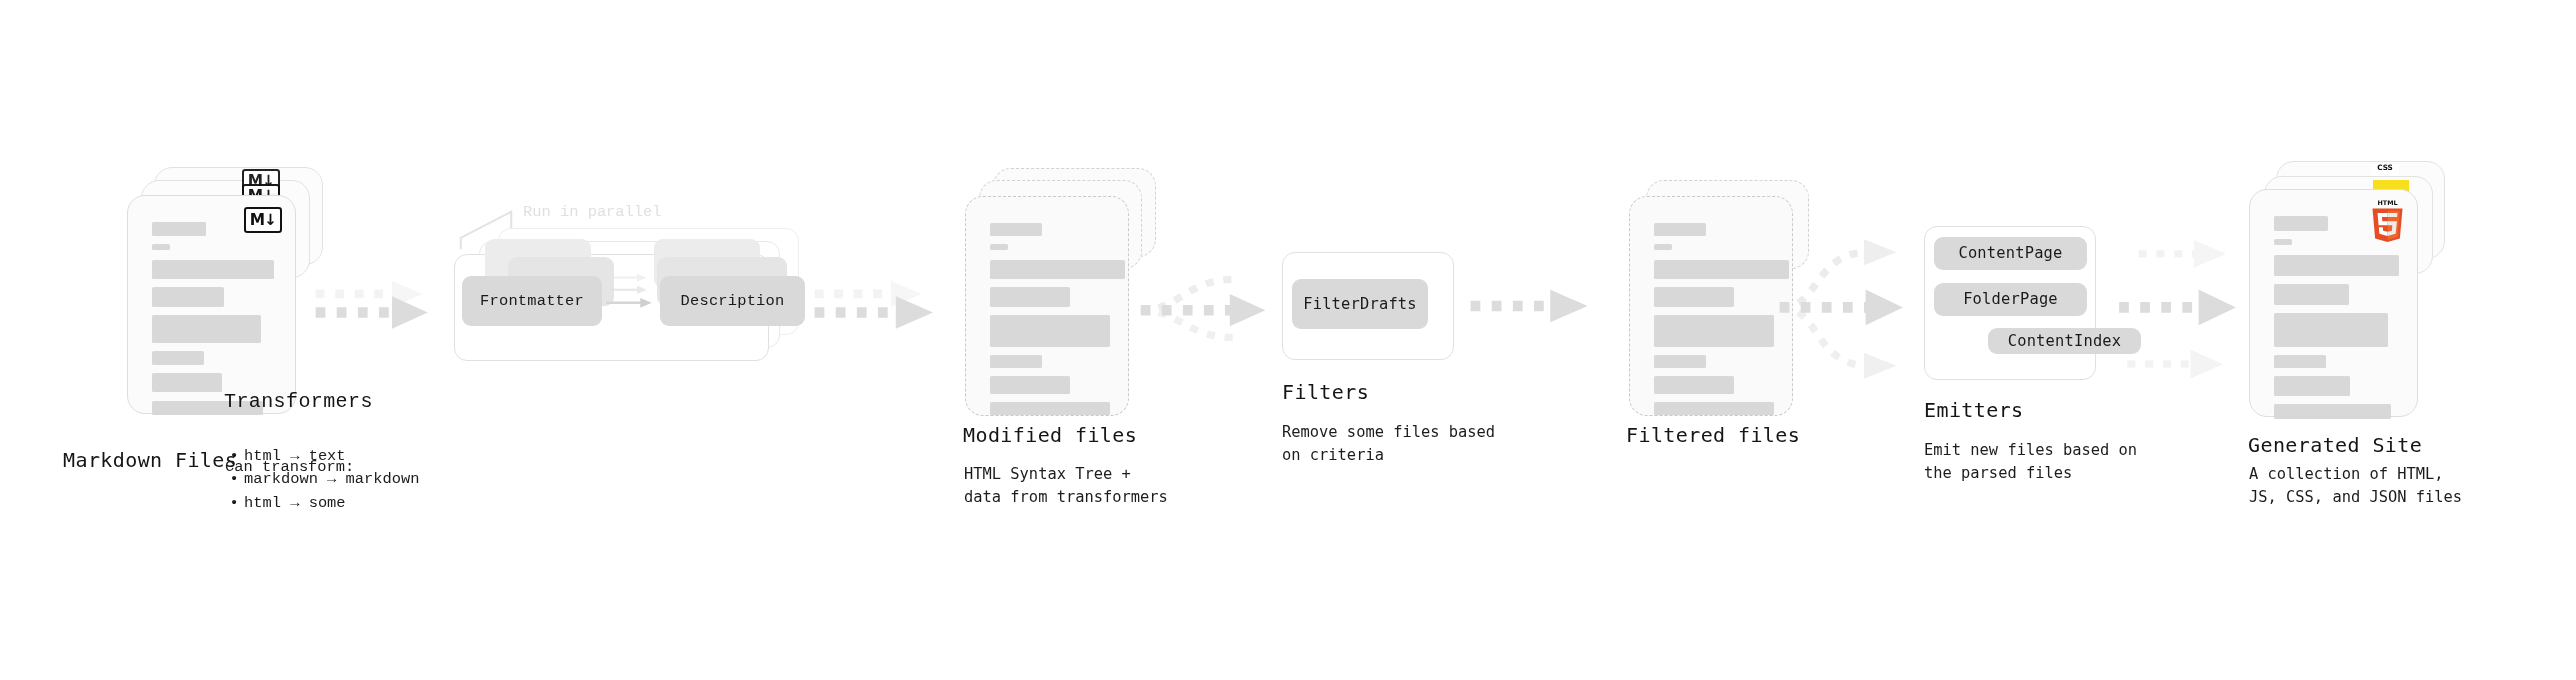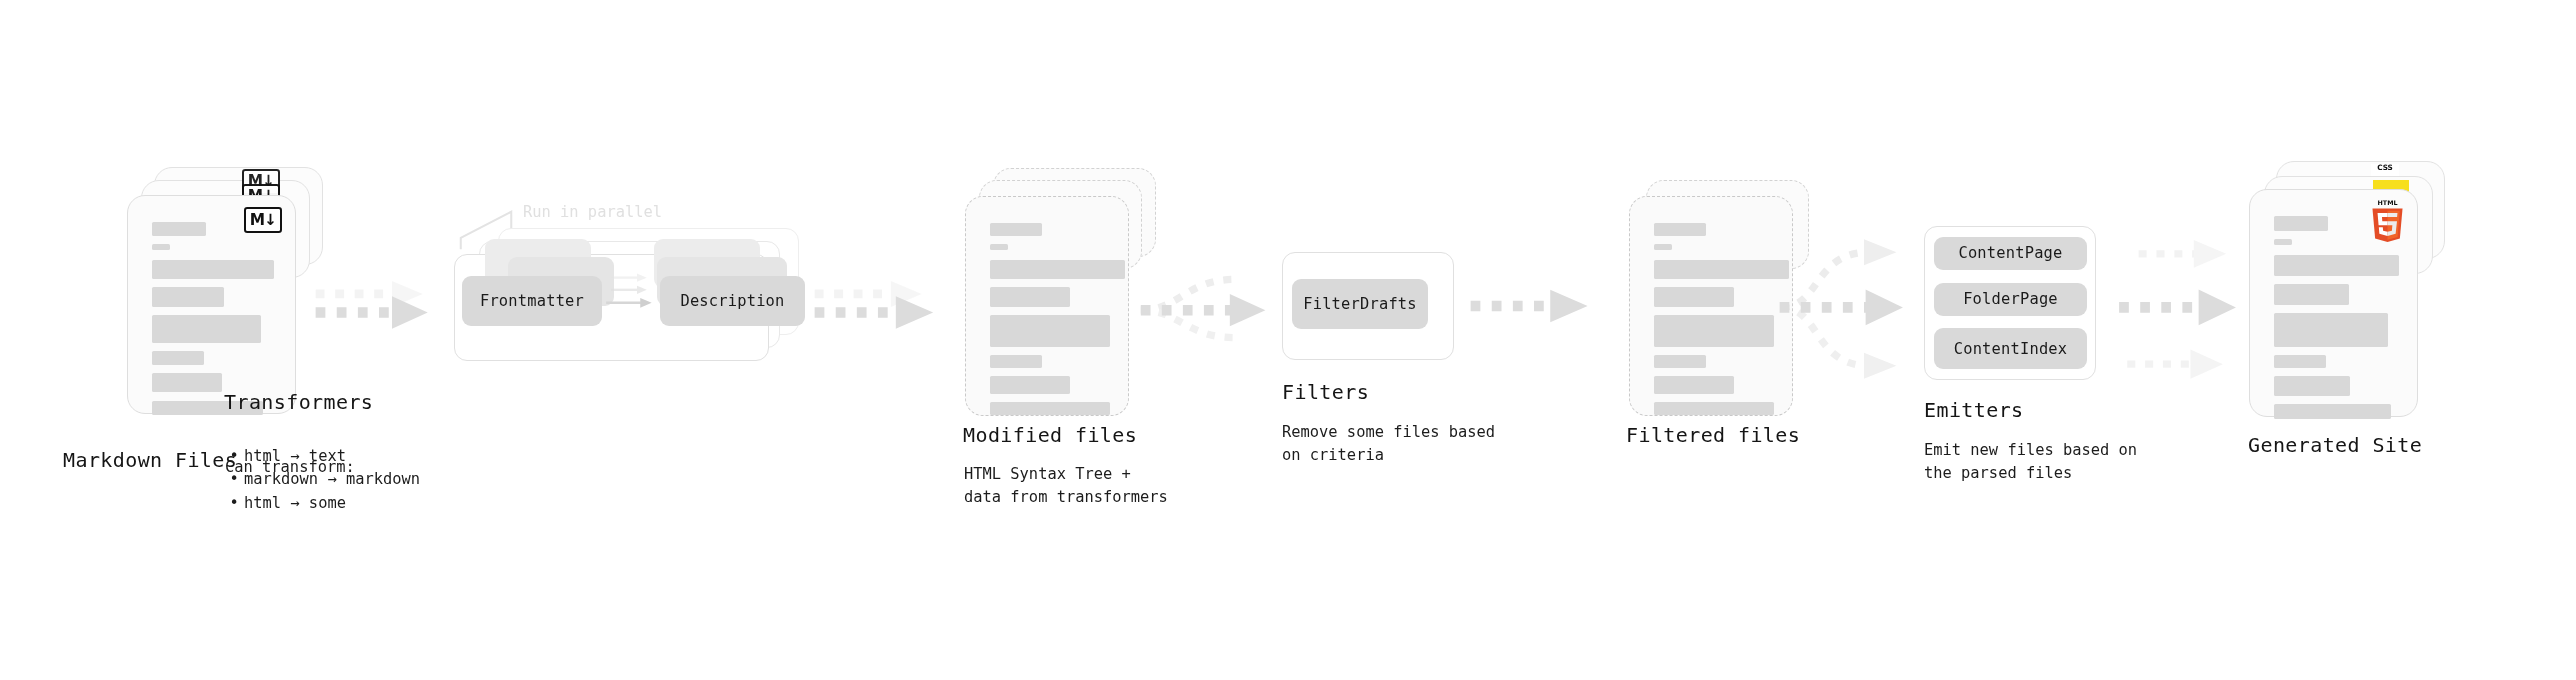"Run in parallel" div.abs { font-family: none -> Liberation Mono, monospace }
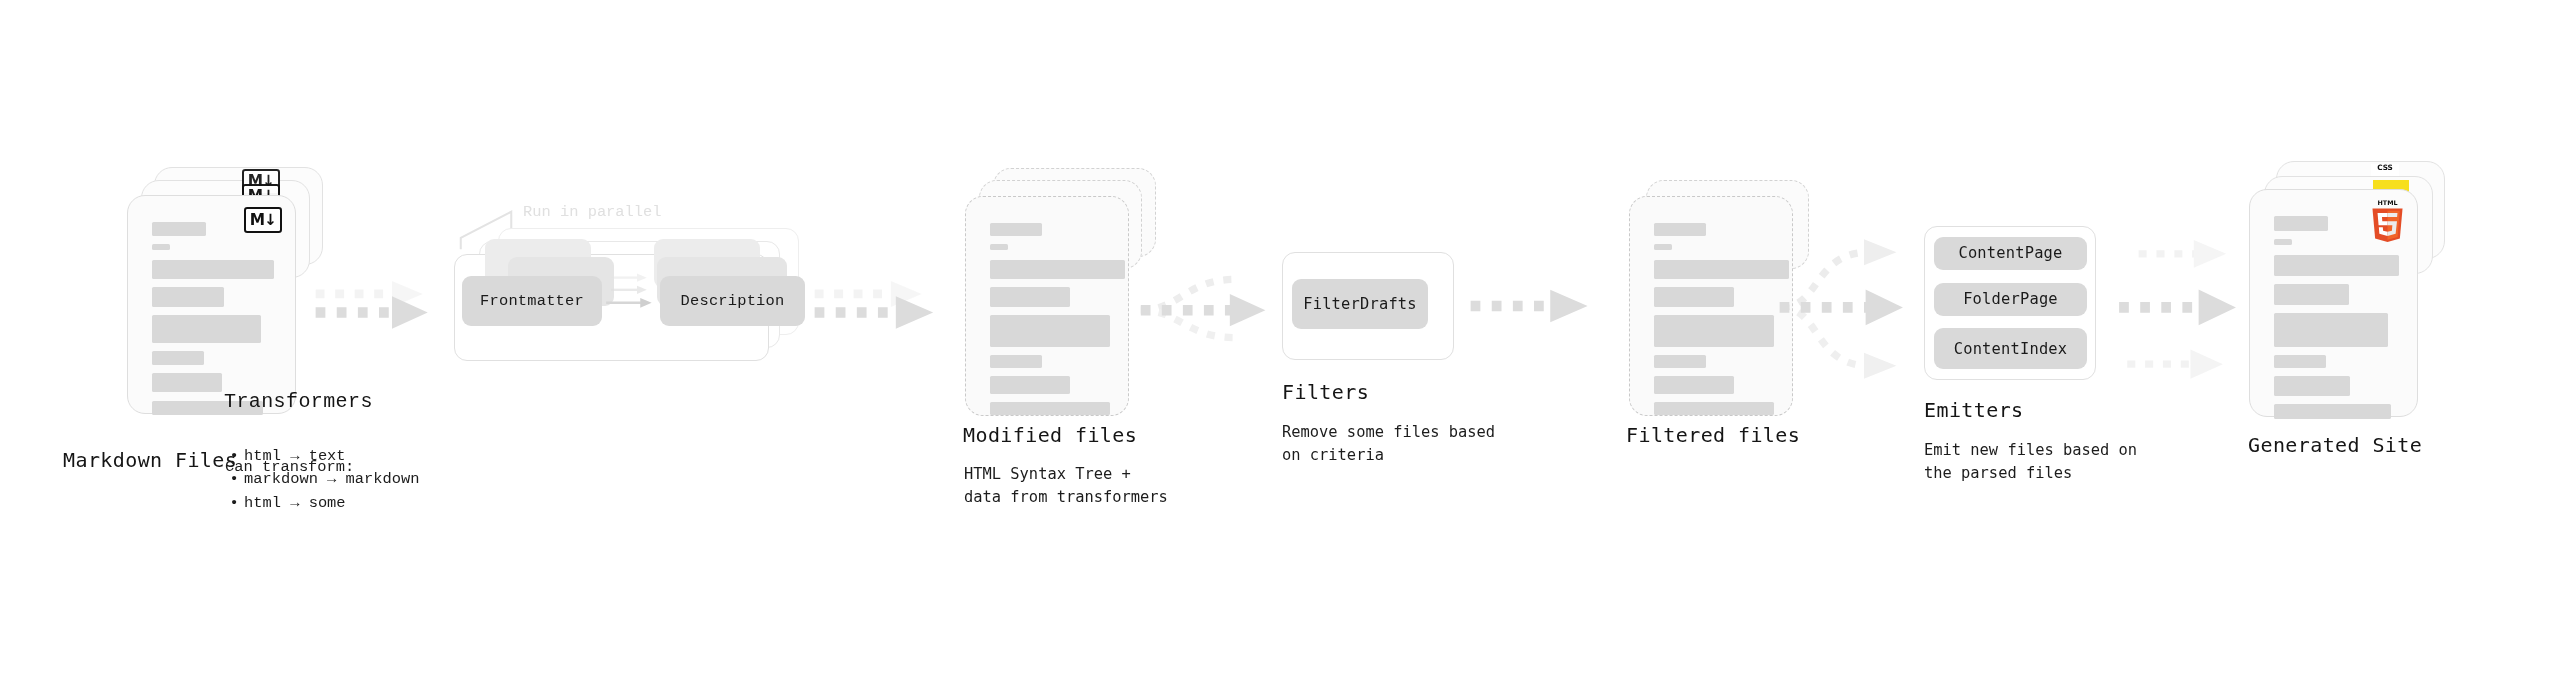"ContentIndex" div.chip { height: 41px -> 26px; left: 1934px -> 1988px }
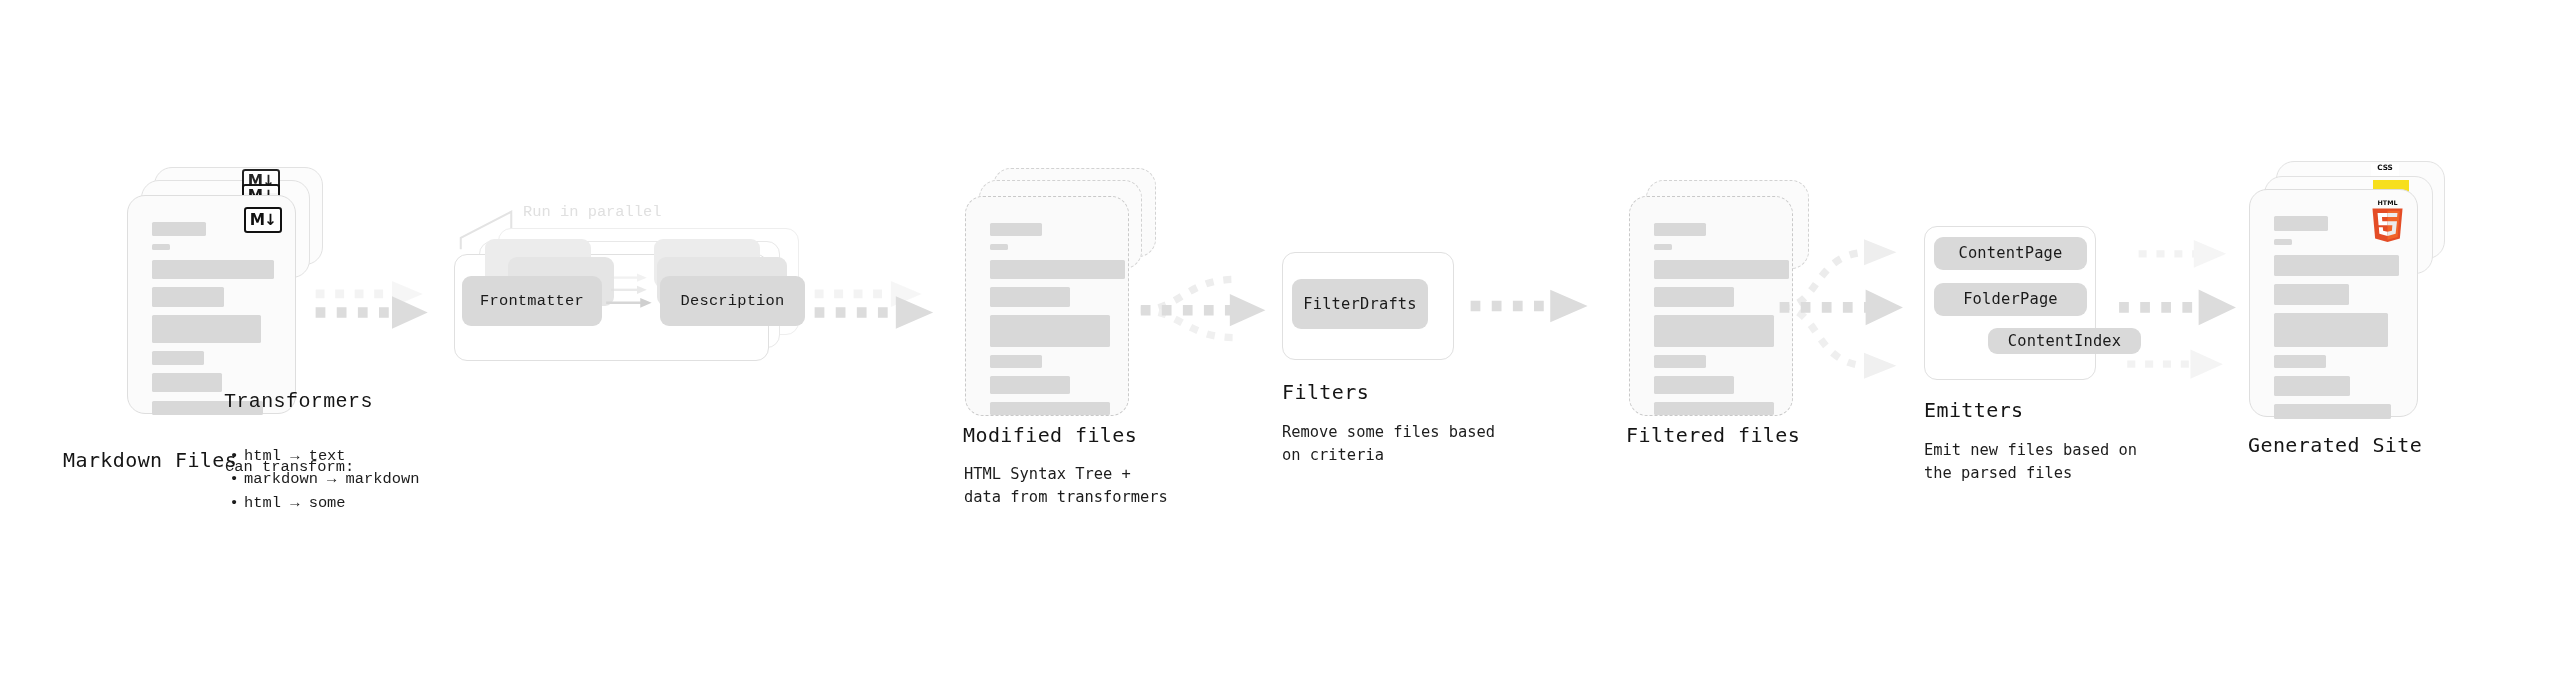"A collection of HTML," div.subtitle { html: none -> <div>A collection of HTML, JS, CSS, and JSON files</div> }
